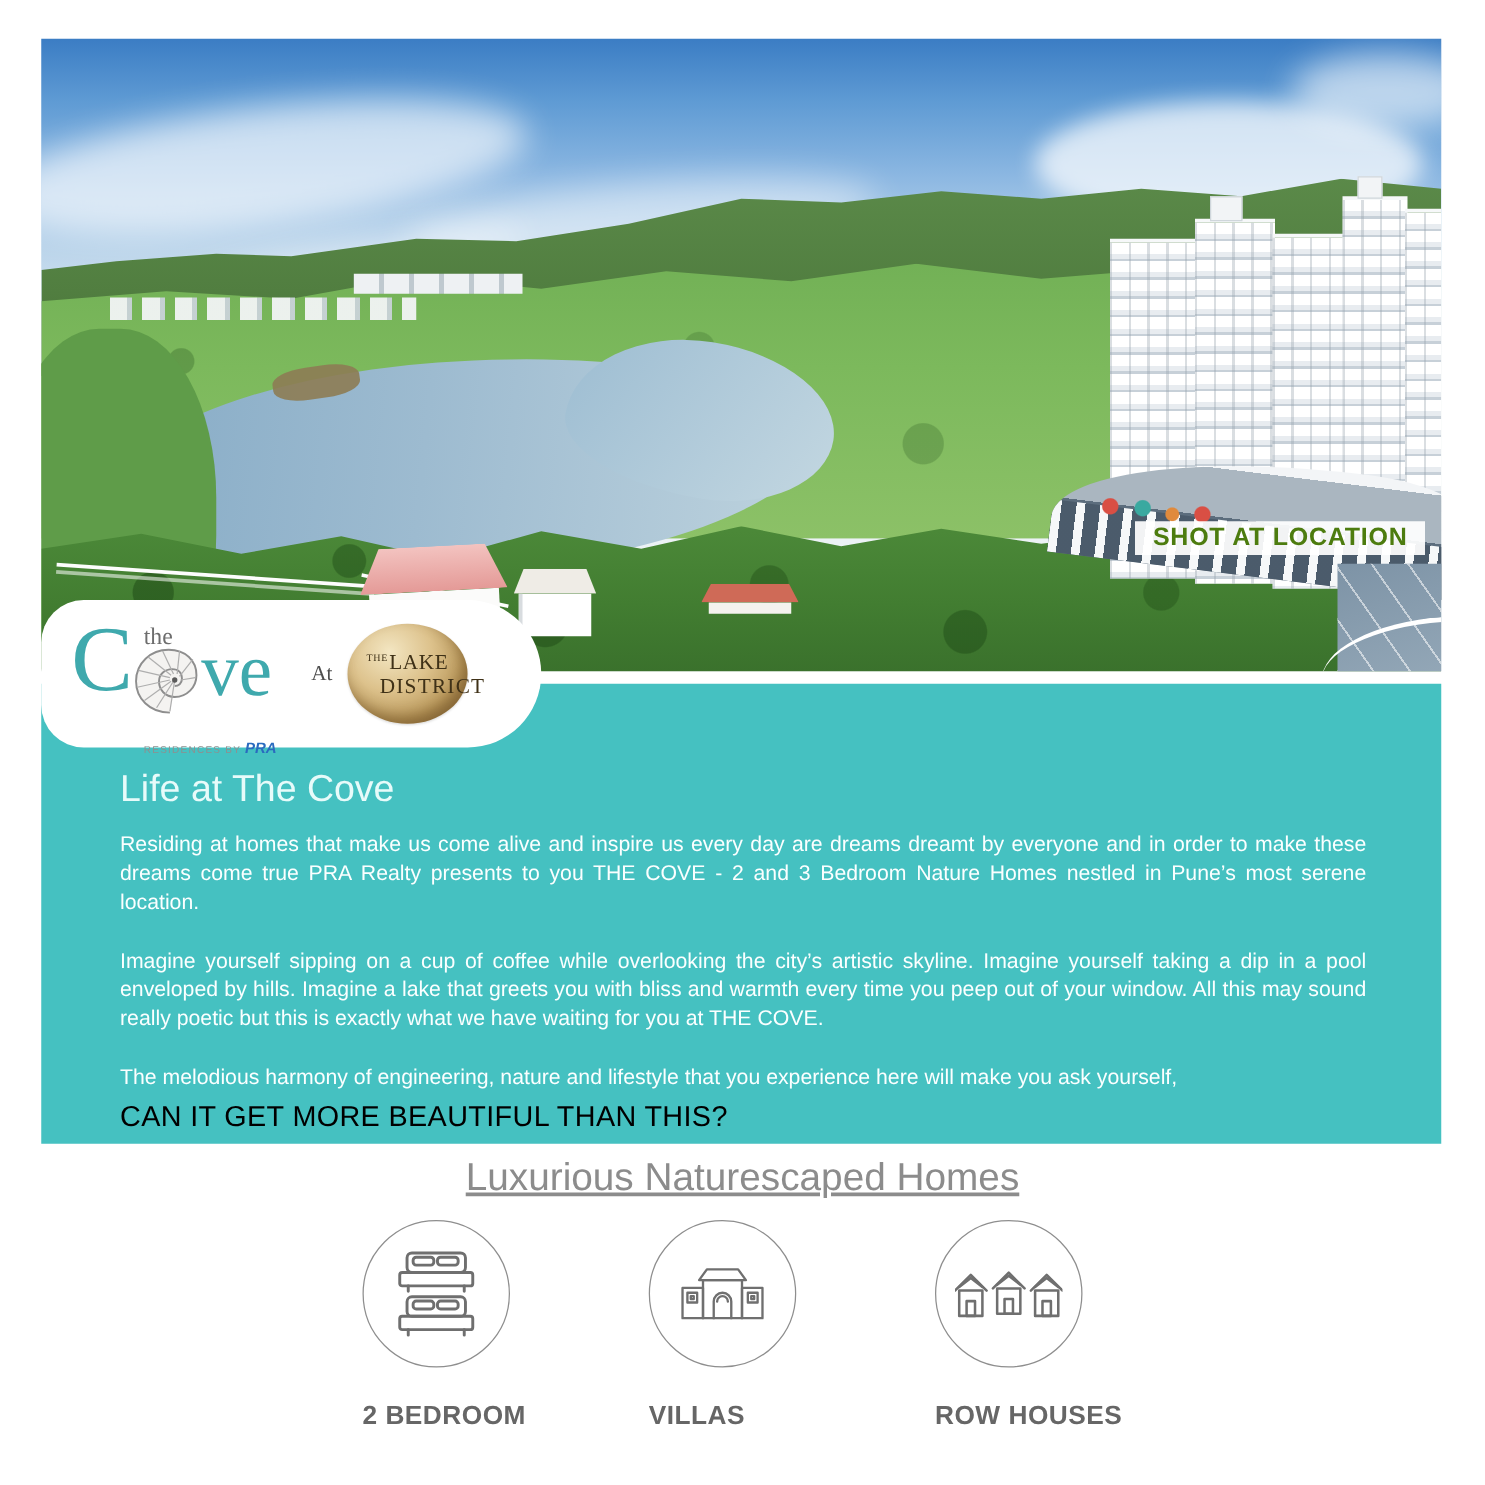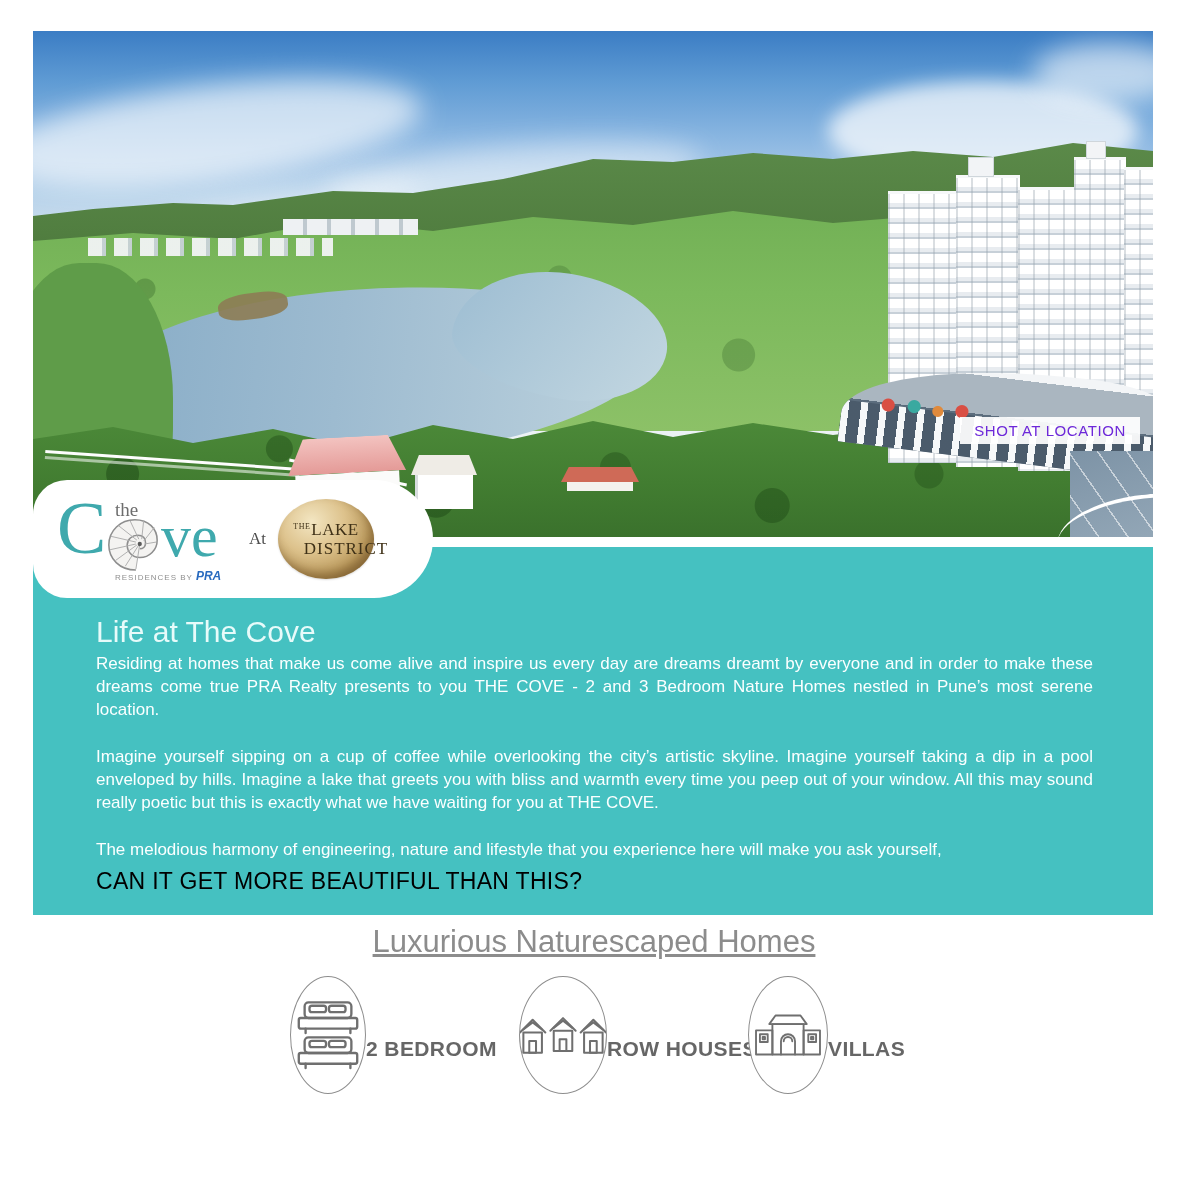"SHOT AT LOCATION" .badge { color: #6d28d9 -> #4d7c0f; font-size: 15px -> 20px; font-weight: normal -> bold }
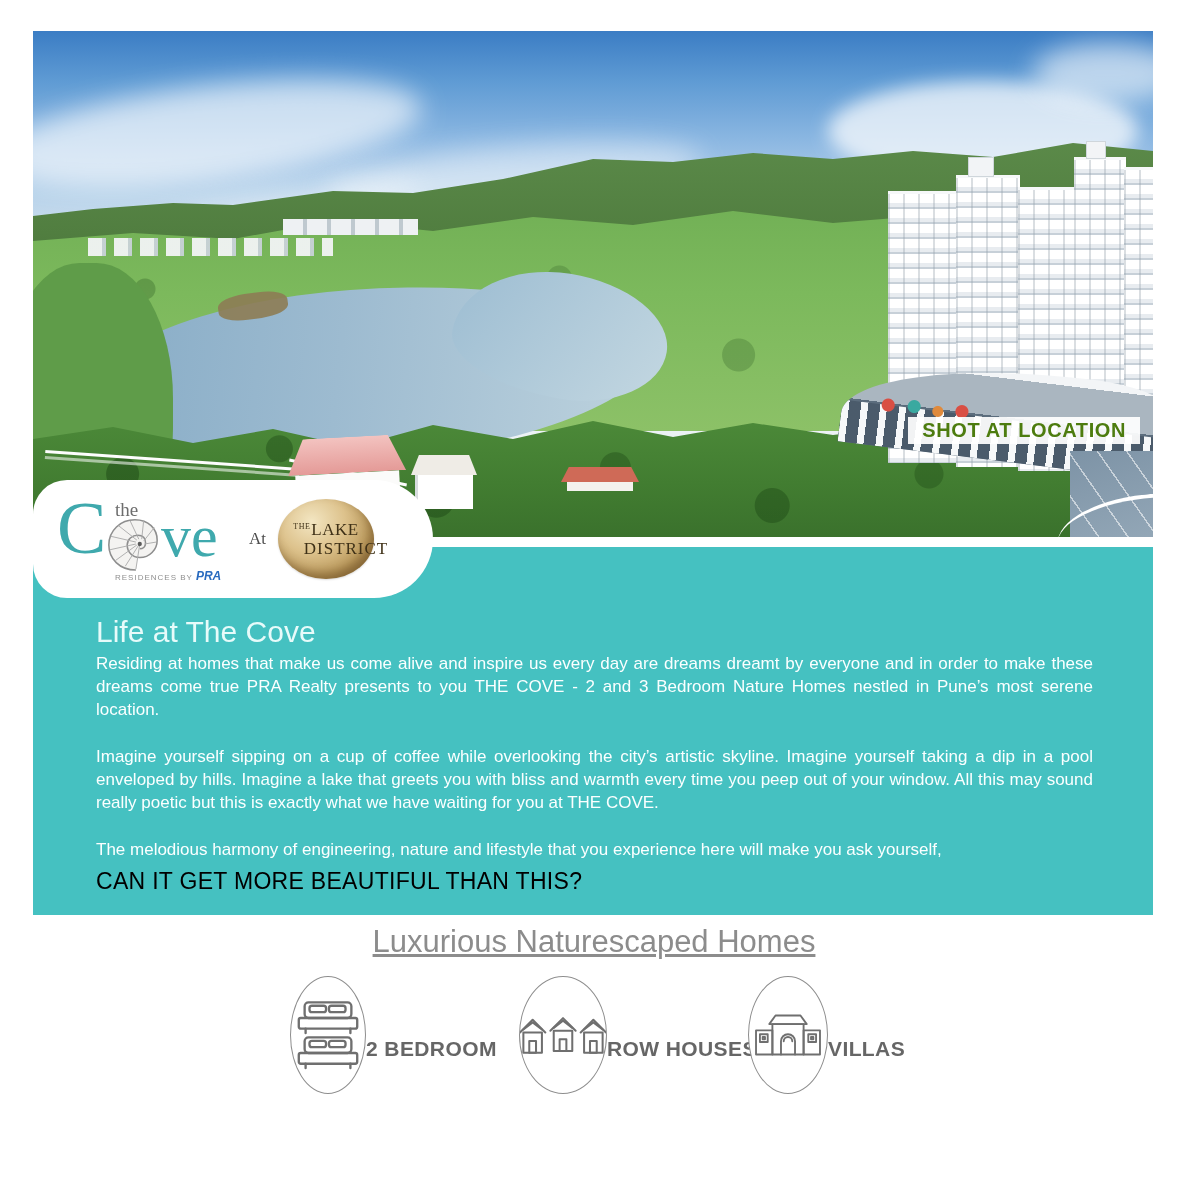"RESIDENCES BY PRA" .byline { top: 82px -> 104px }
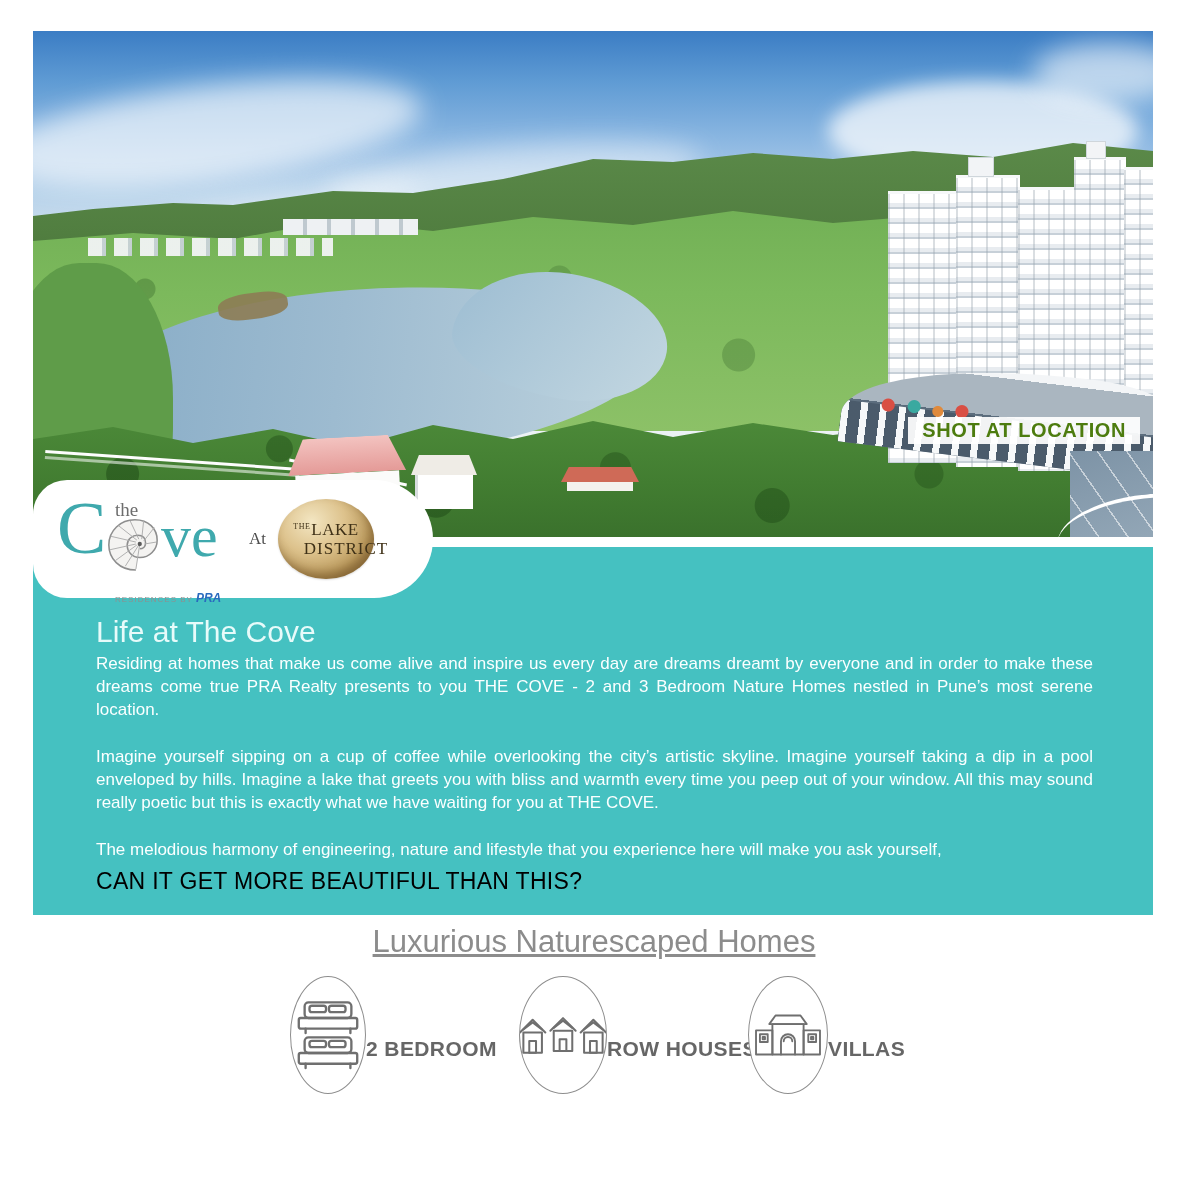"Life at The Cove" .teal h2 { margin-bottom: 4px -> 16px }
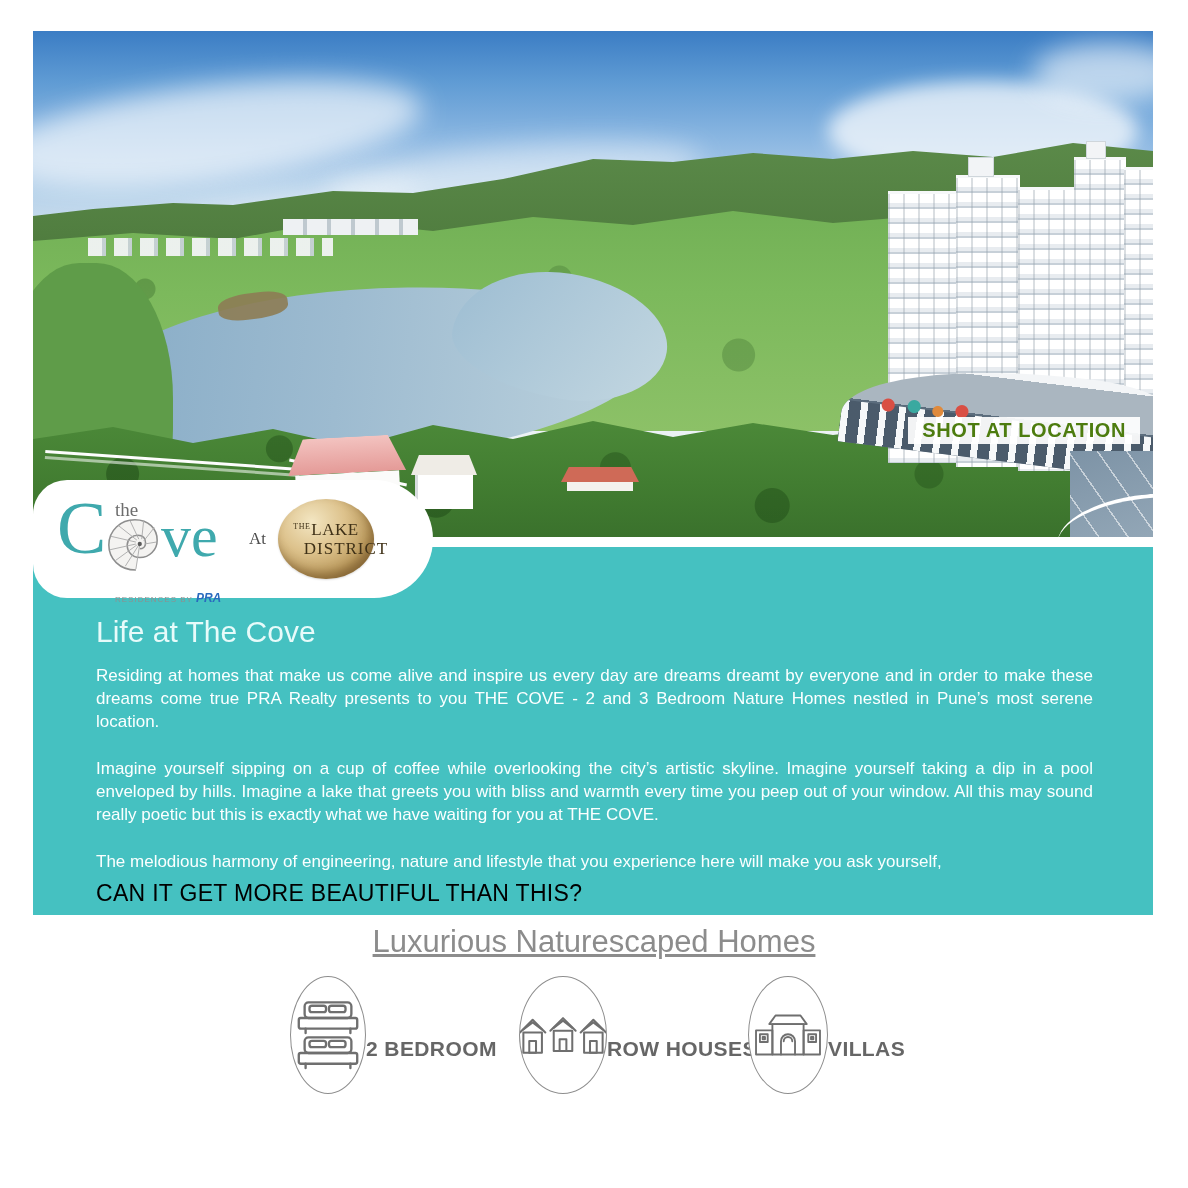"2 BEDROOM" .feature { align-items: center -> flex-start; flex-direction: row -> column }
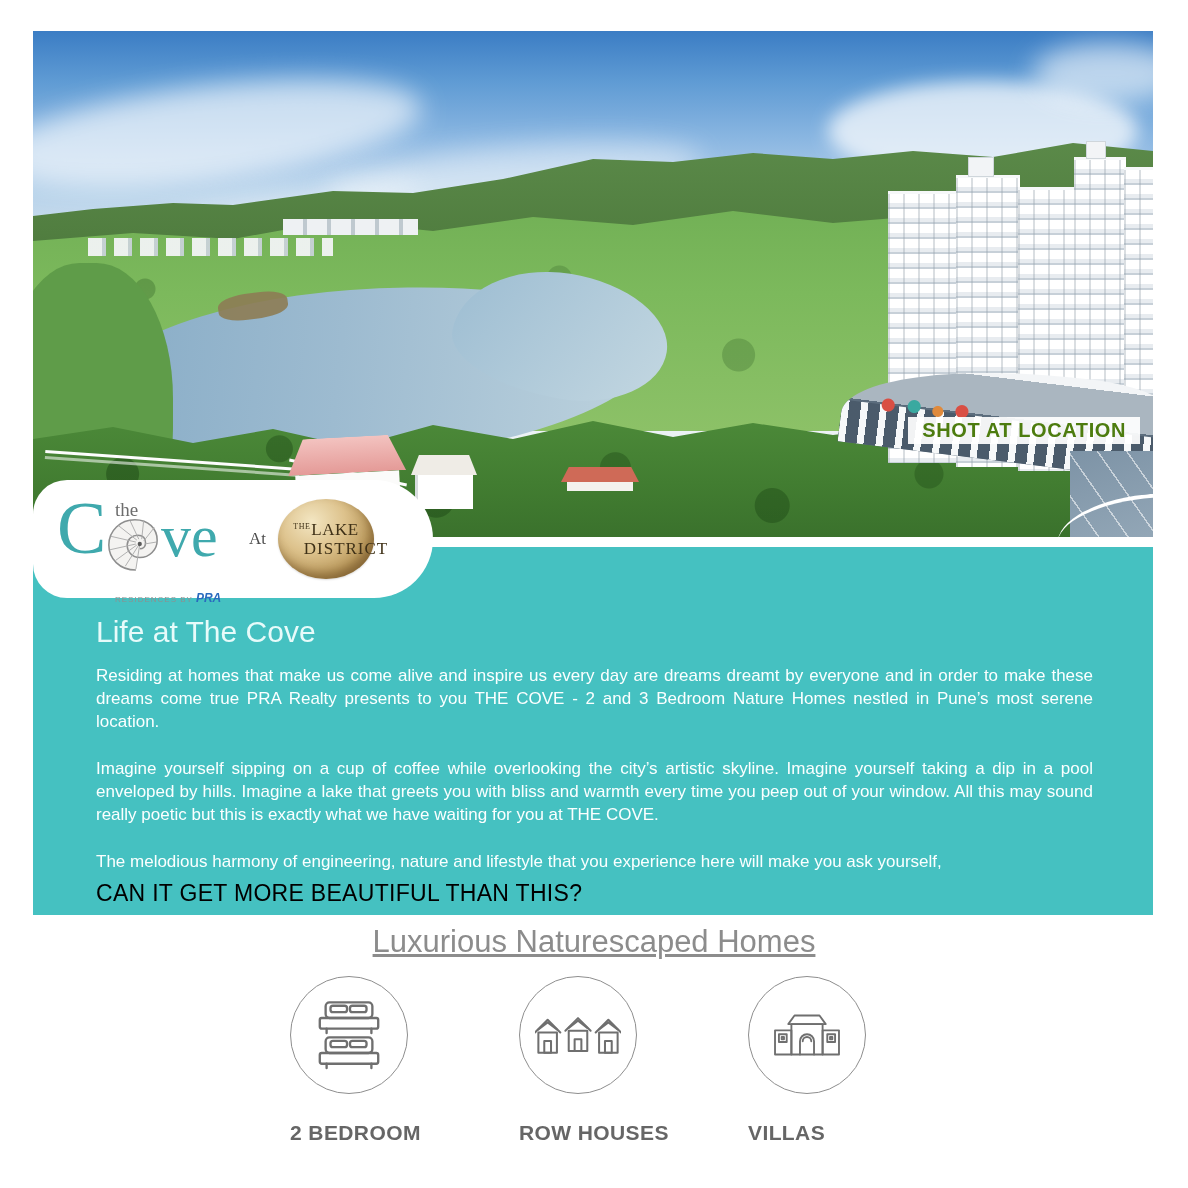"ROW HOUSES" div.feature { order: before "VILLAS" -> after "VILLAS" }
